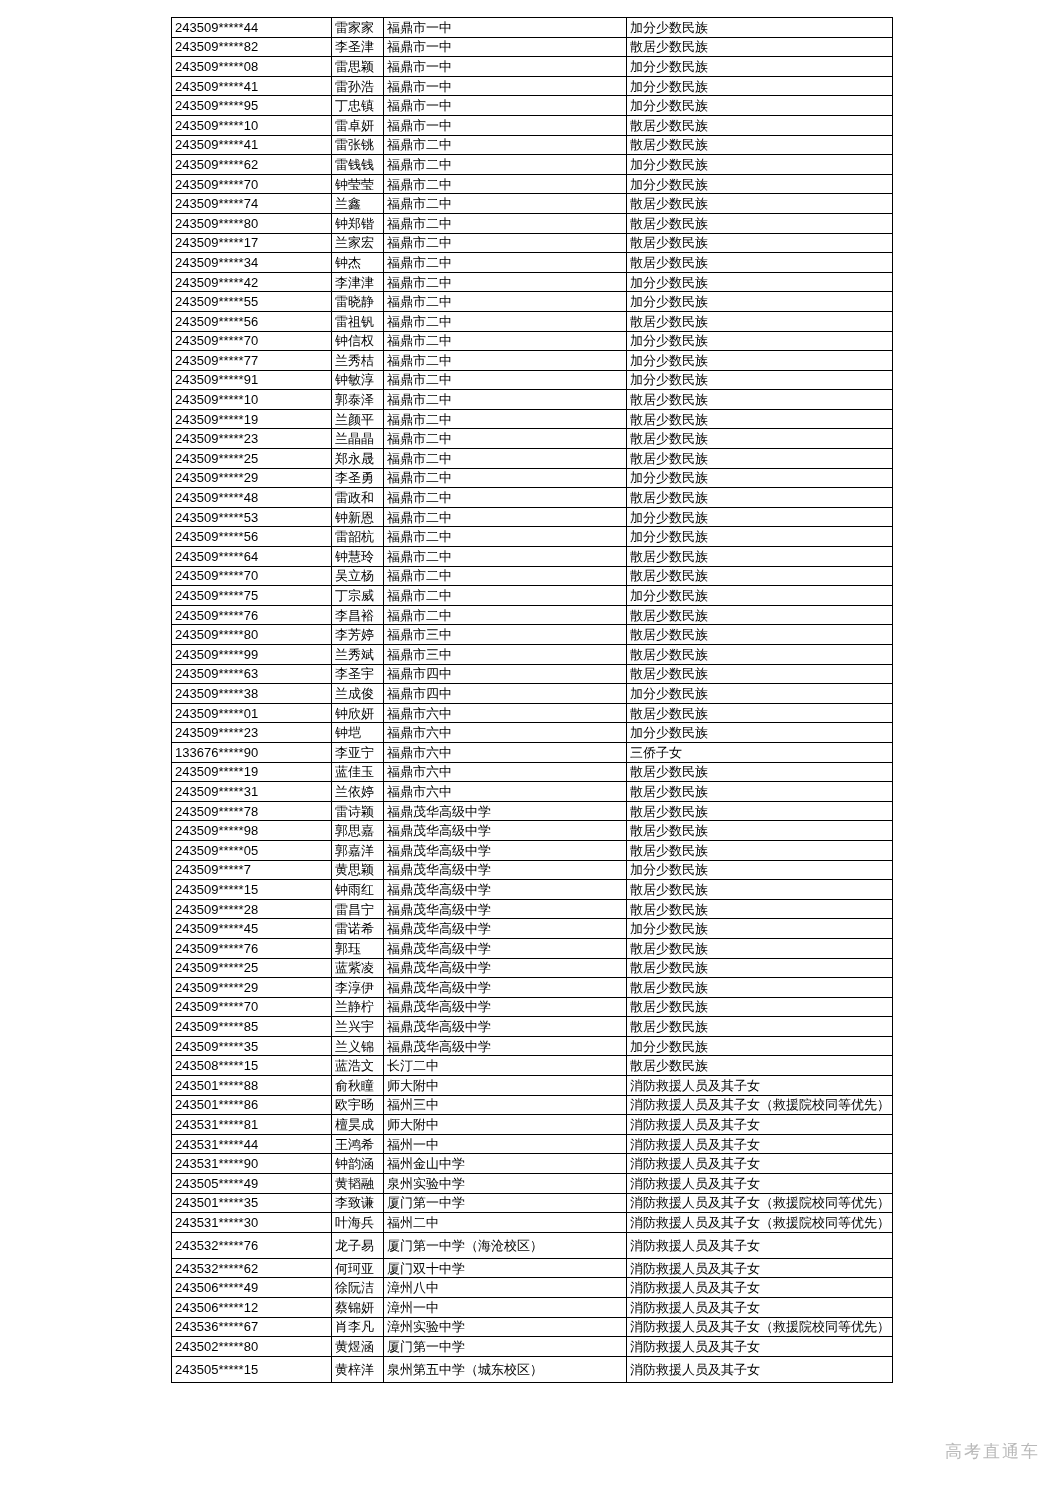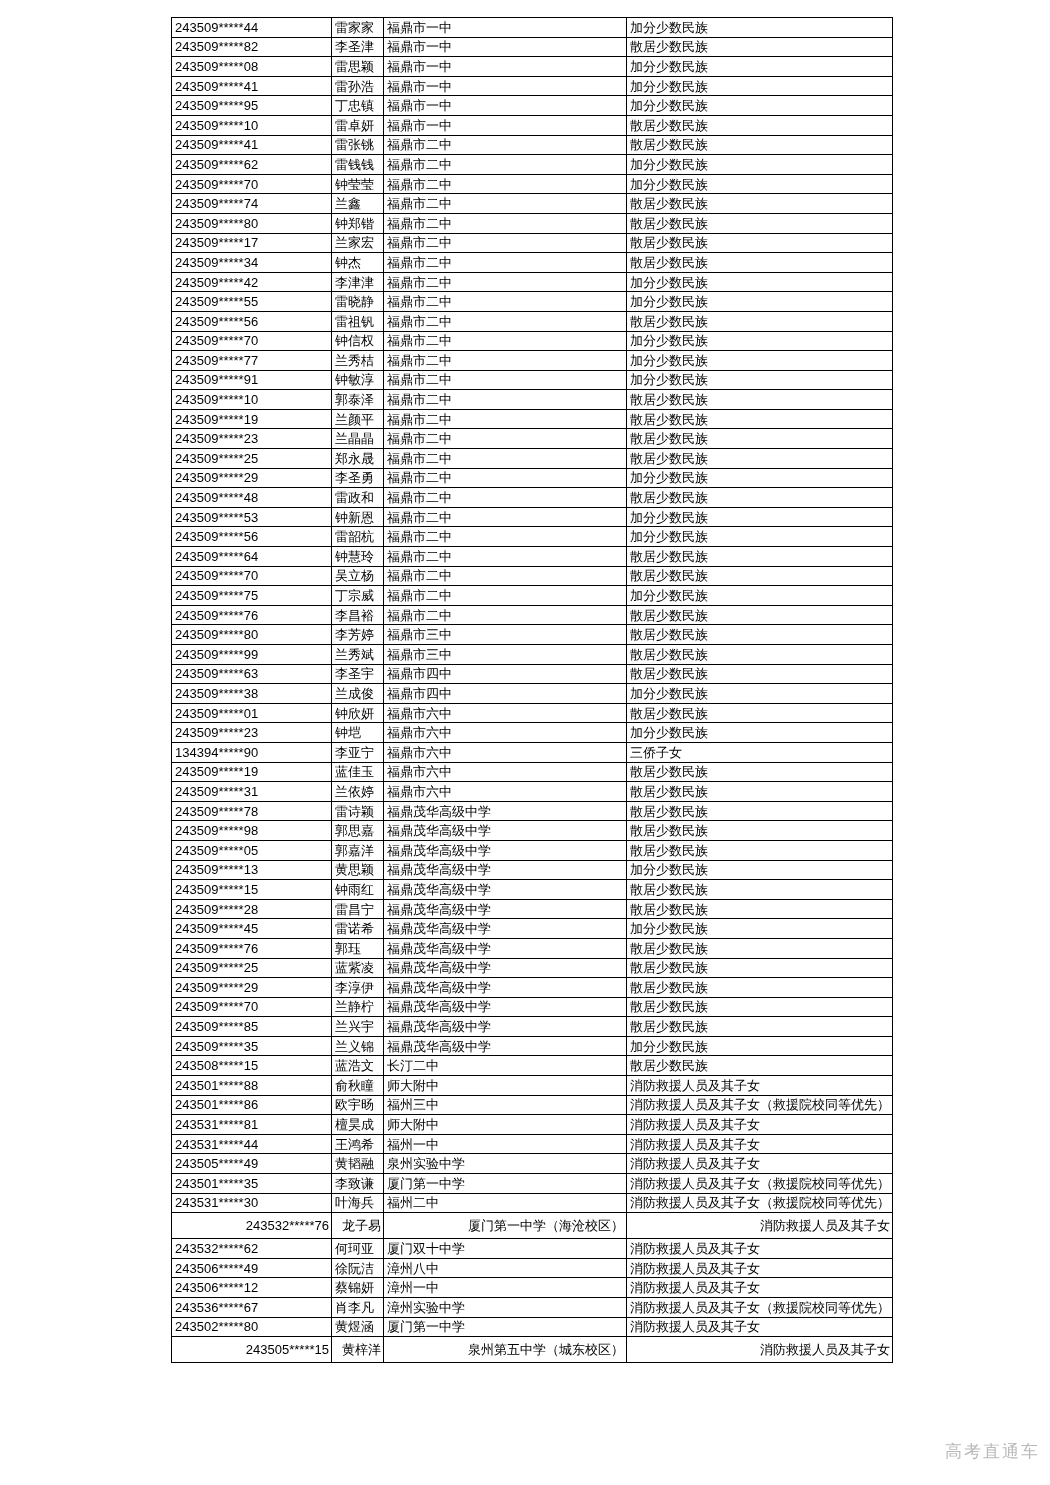"134394*****90" td.cell-id { text: 134394 -> 133676 }
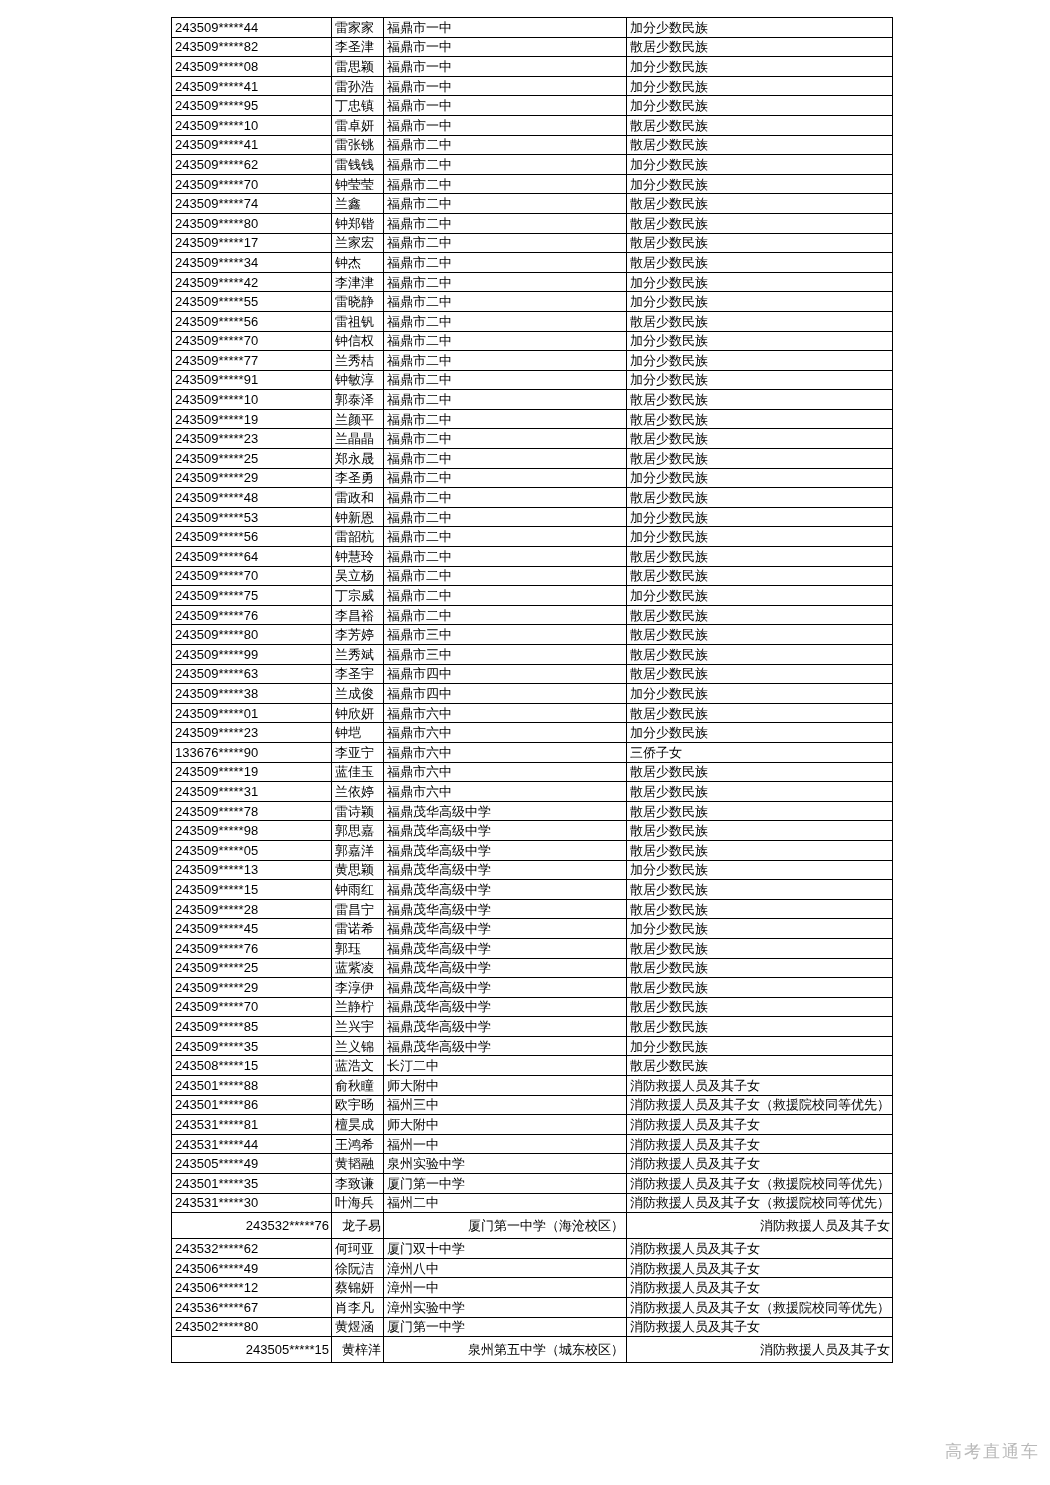"243509*****13" td.cell-id { text: 13 -> 7 }
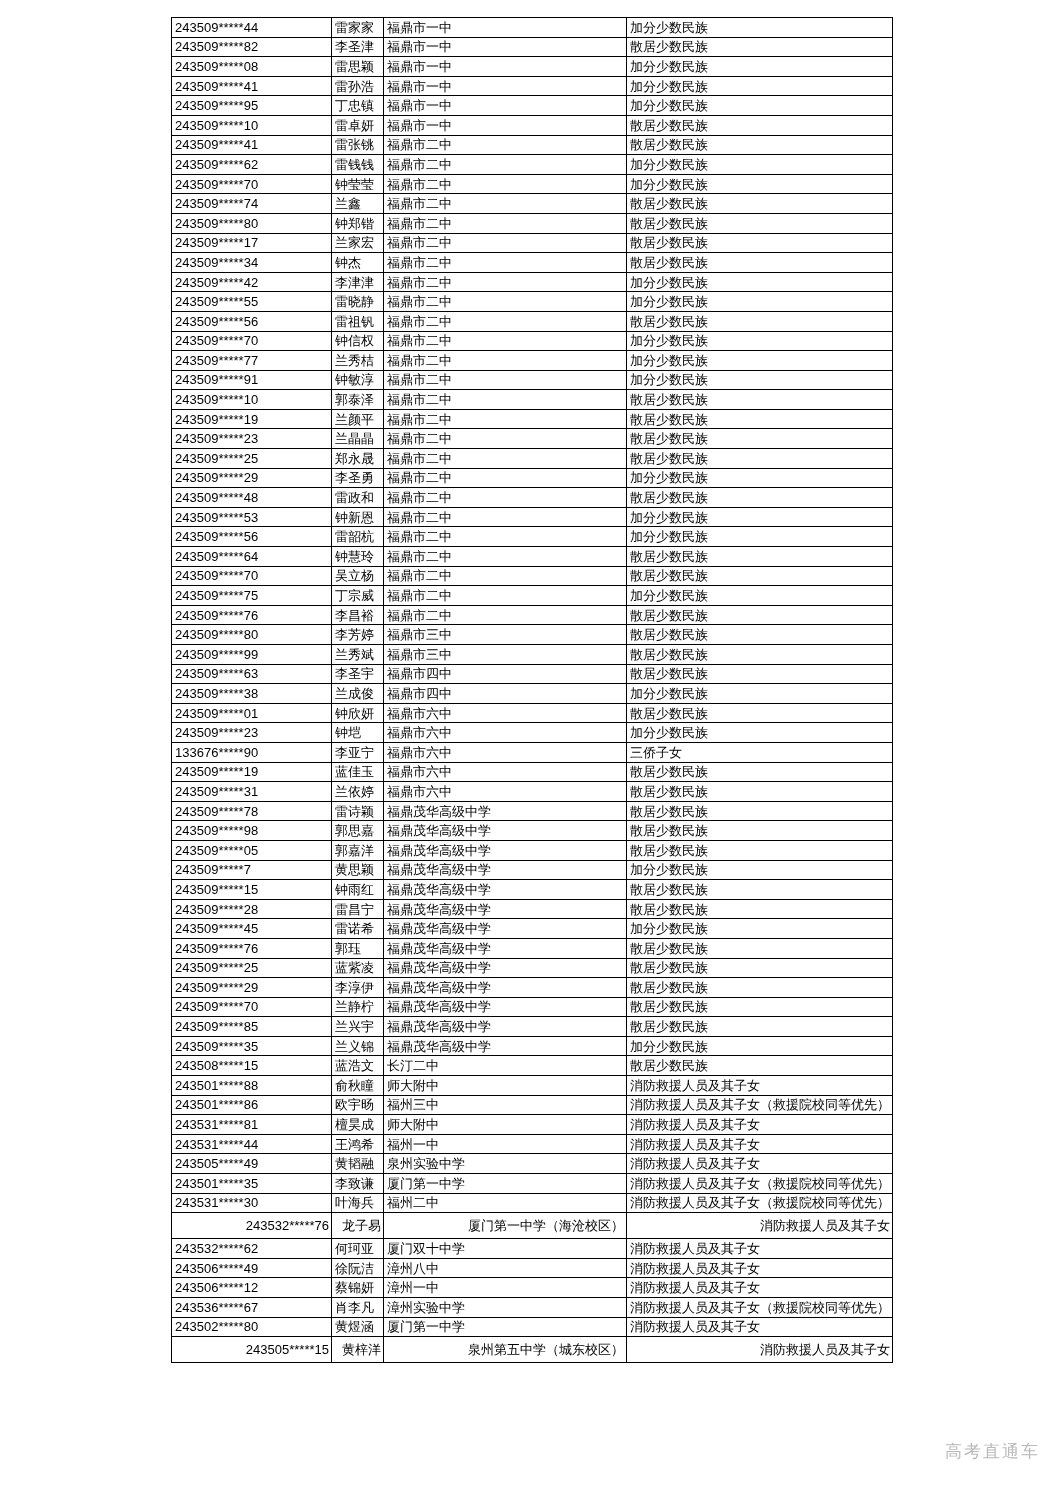"243531*****90" tr { html: none -> <tr> <td>243531*****90</td> <td>钟韵涵</td> <td>福州金山中学</td> <td>消防救援人员及其子女</td> </tr> }
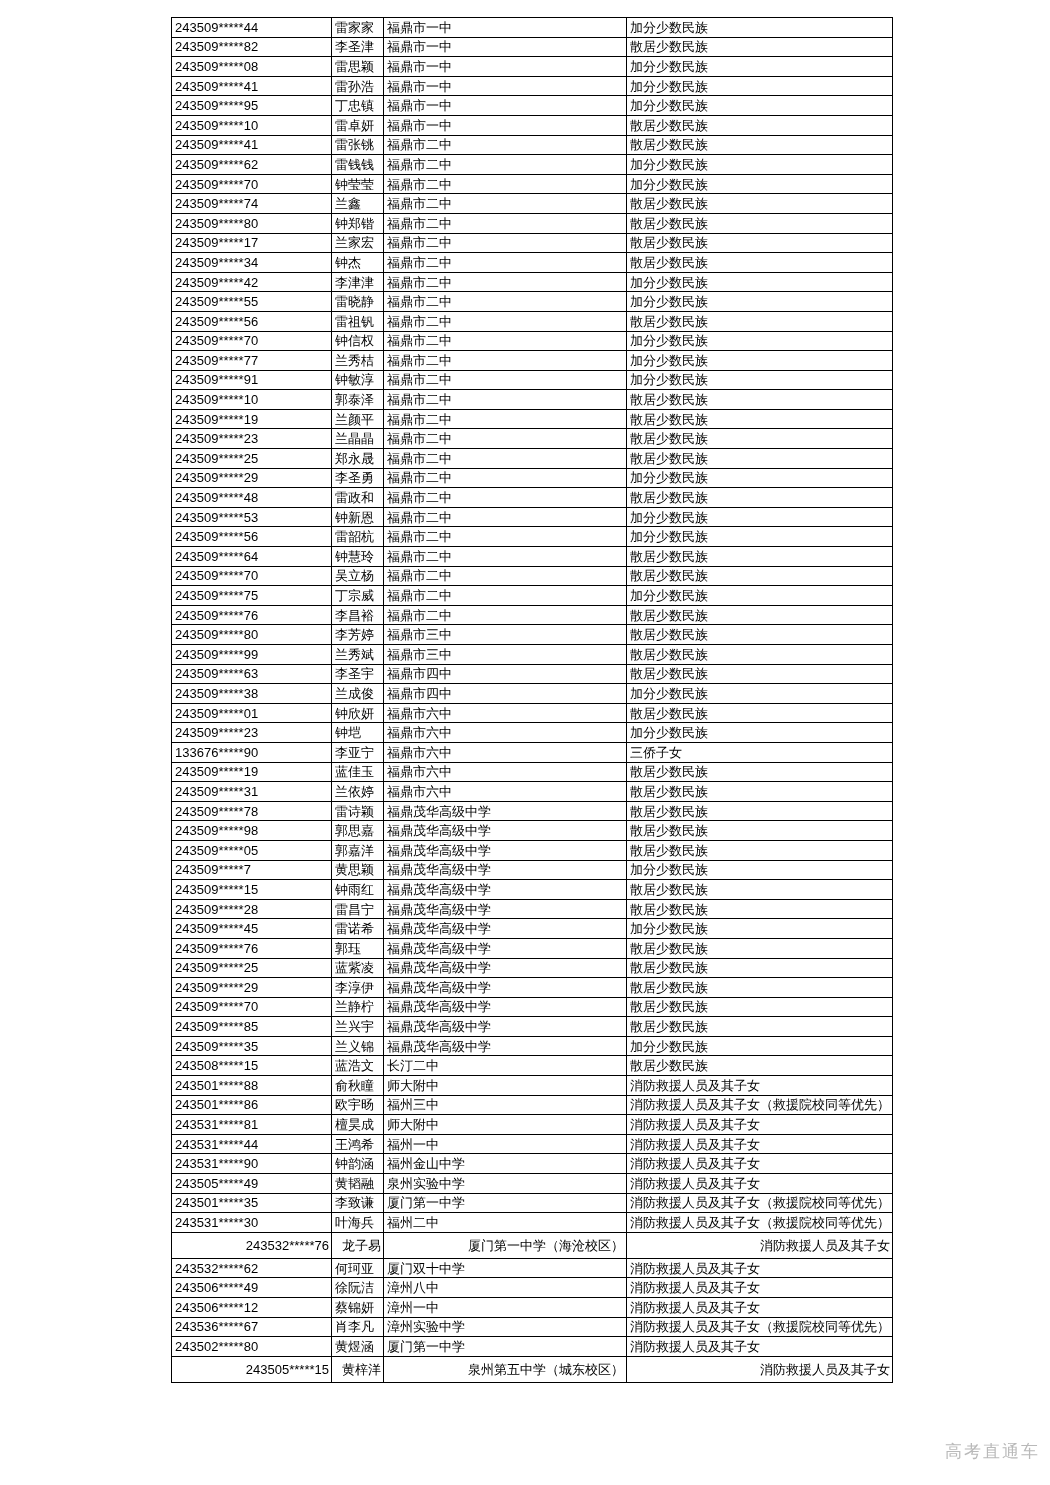"243532*****76" tr.tall td { text-align: right -> none }
